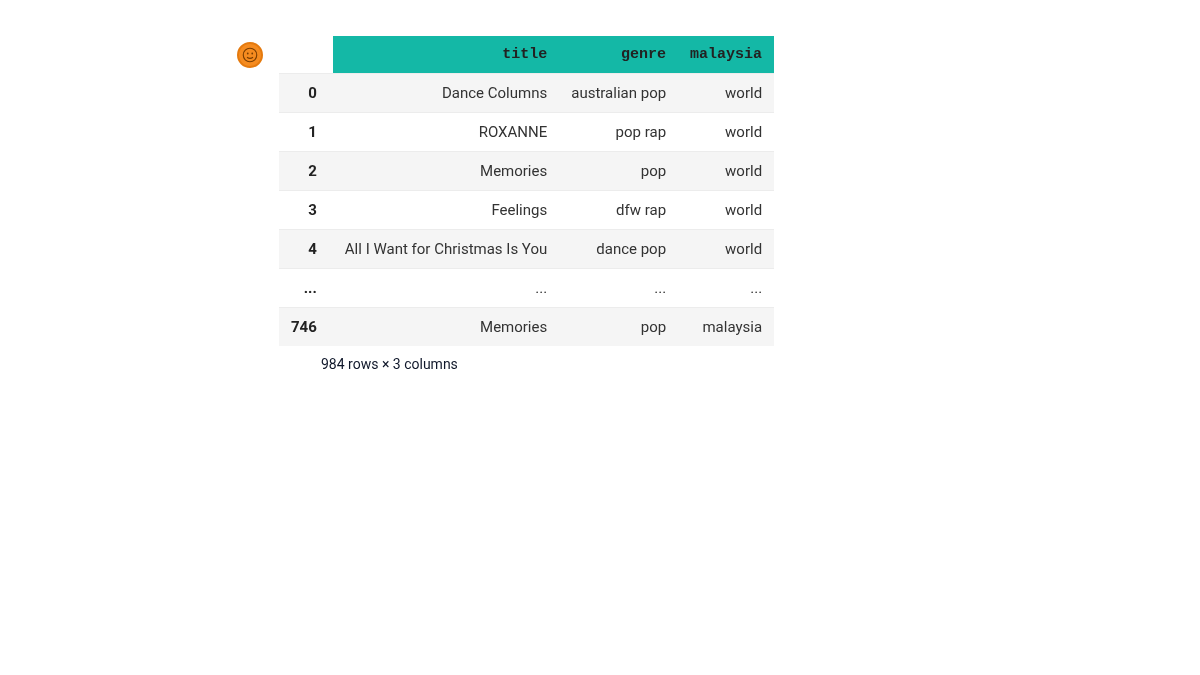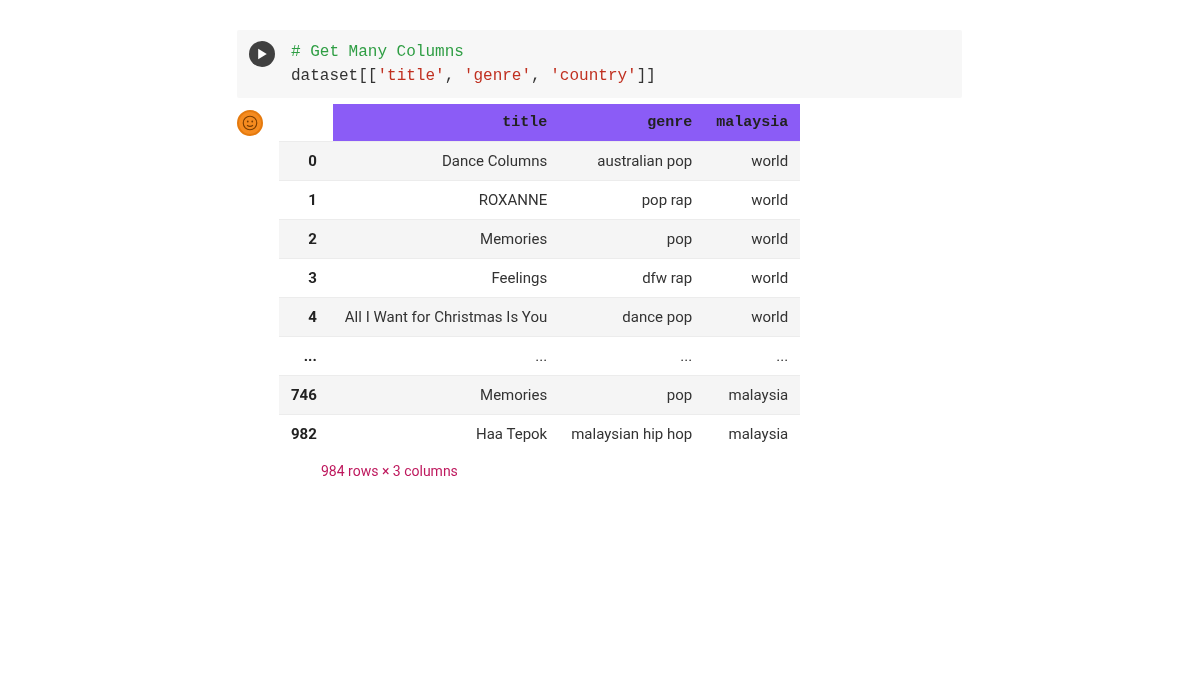"# Get Many Columns dataset[['title'," div.code-cell { html: <div> <div> <svg> <polygon></polygon> </svg> </div> <div><span># Get Many Columns</span> <span>dataset[[</span><span>'title'</span><span>, </span><span>'genre'</span><span>, </span><span>'country'</span><span>]]</span></div> </div> -> none }
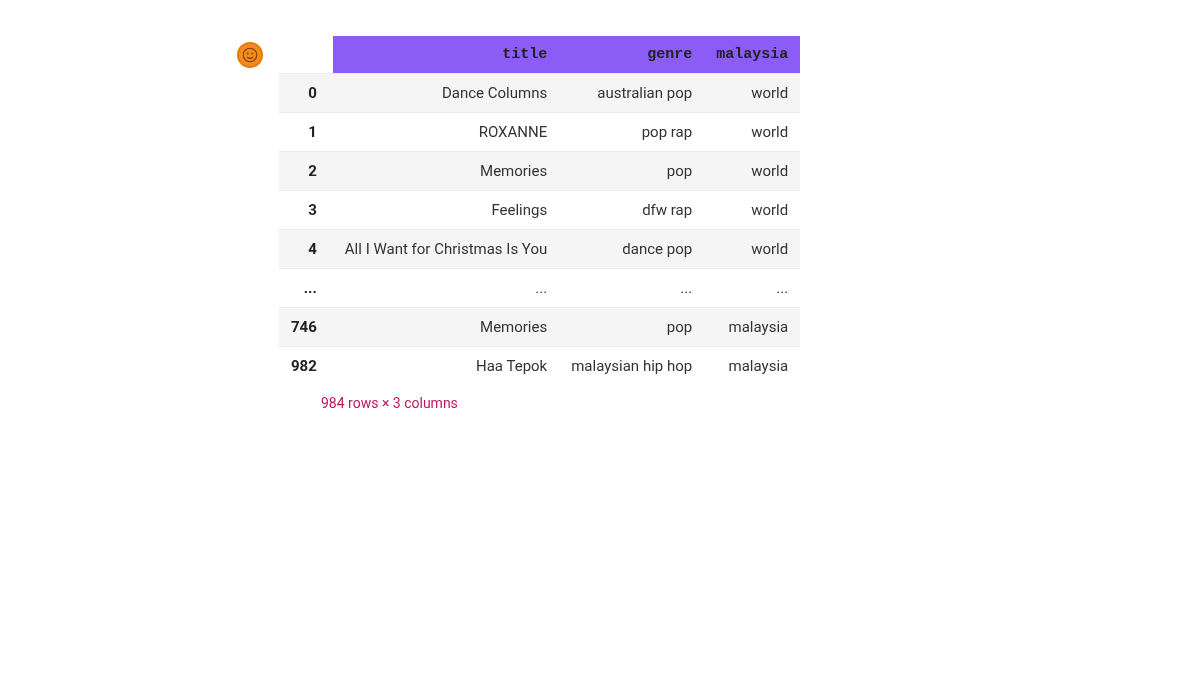"title" .dataframe thead th { background: #8b5cf6 -> #14b8a6 }
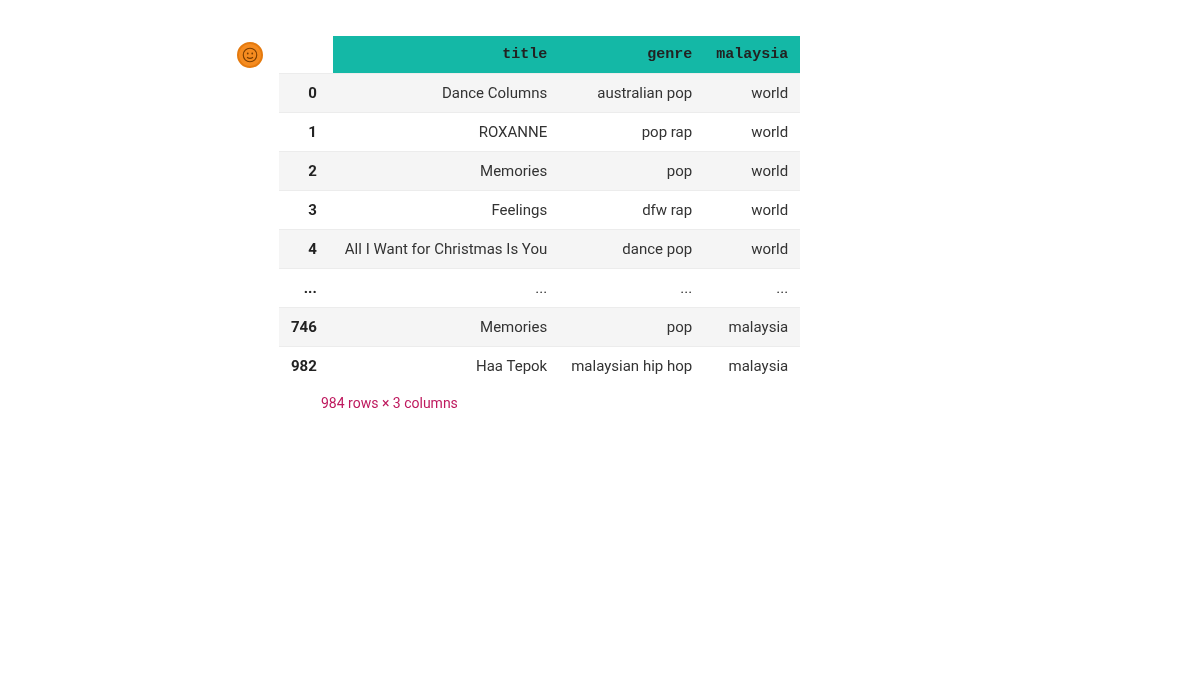"982" tr.odd { html: <tr> <th>982</th> <td>Haa Tepok</td> <td>malaysian hip hop</td> <td>malaysia</td> </tr> -> none }
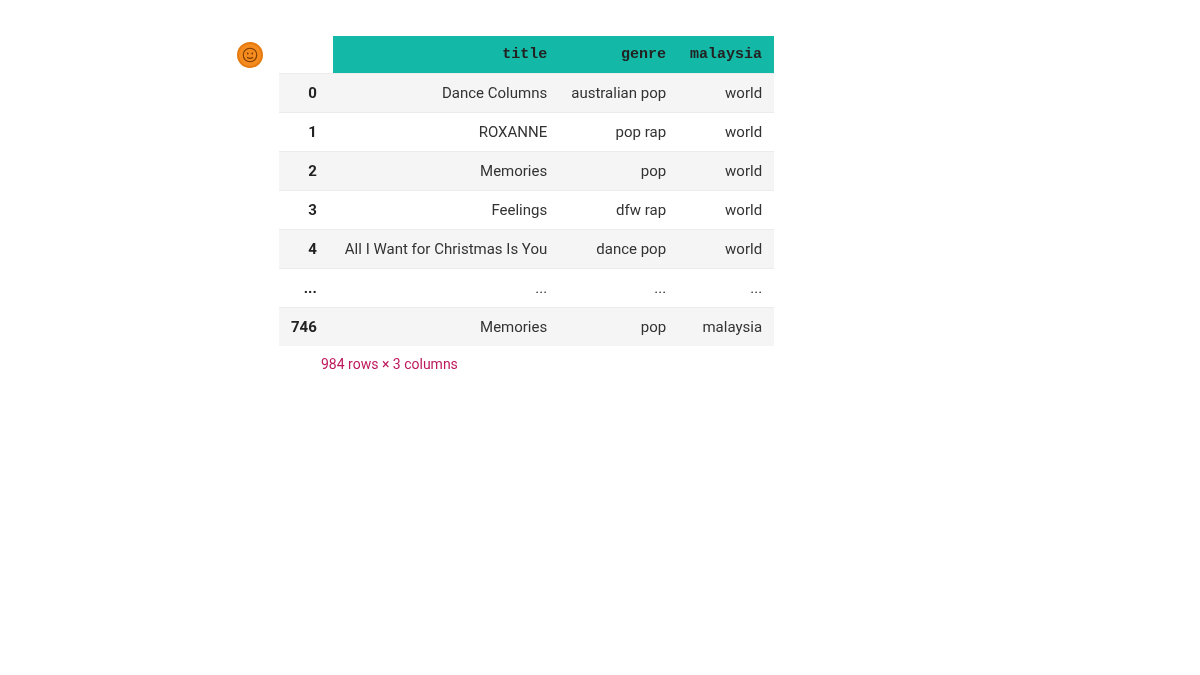"984 rows × 3 columns" .shape-caption { color: #be185d -> #0f172a }
